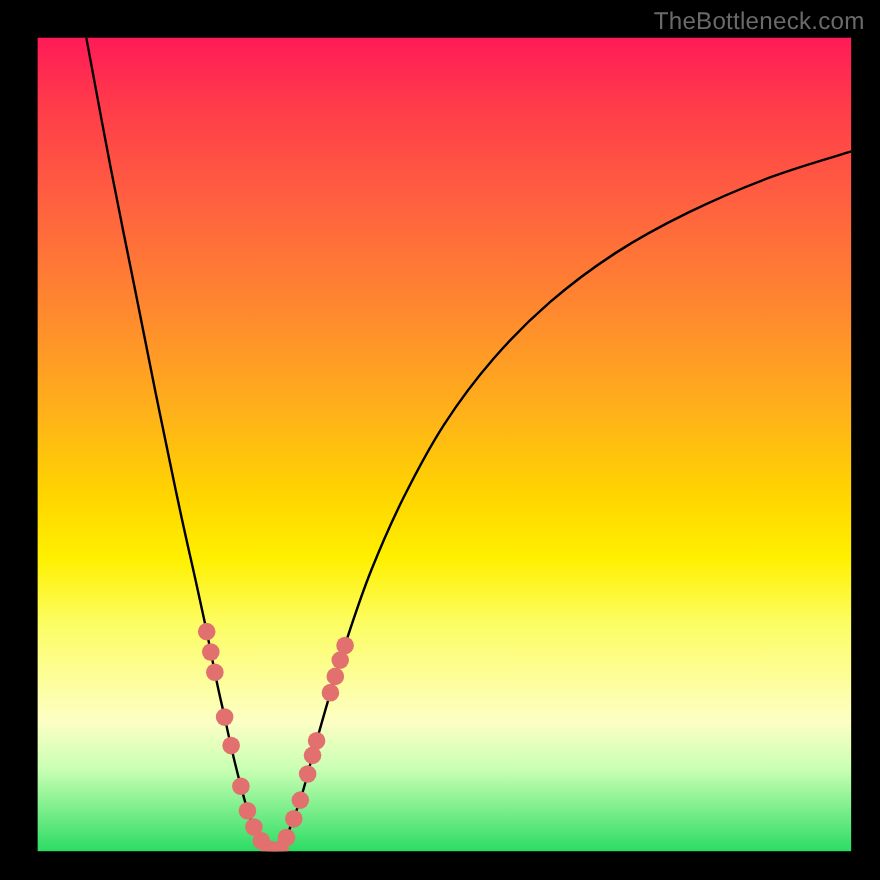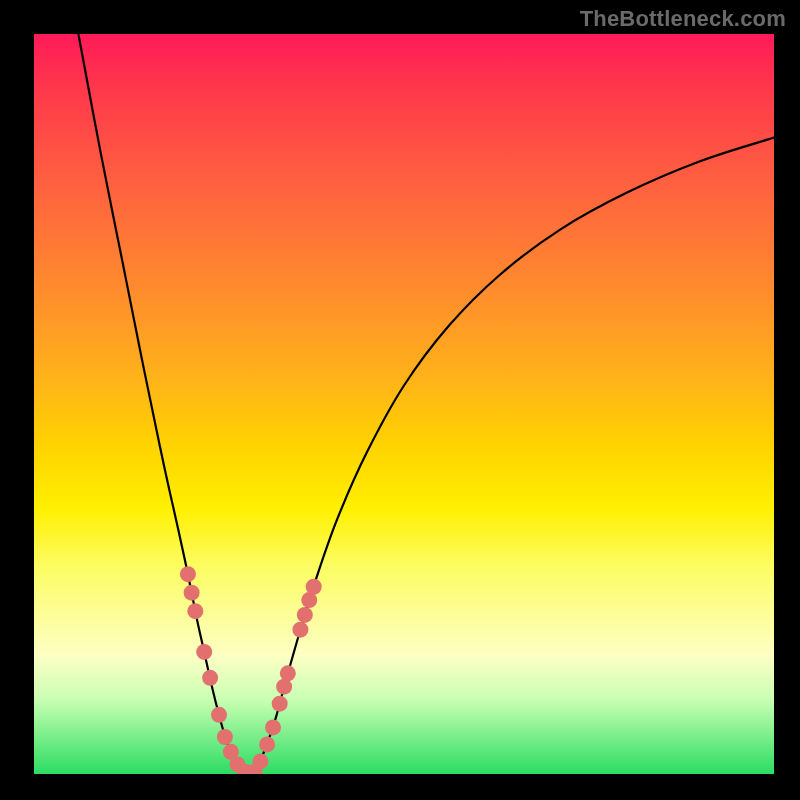"TheBottleneck.com" .watermark { font-weight: 700 -> 400 }
